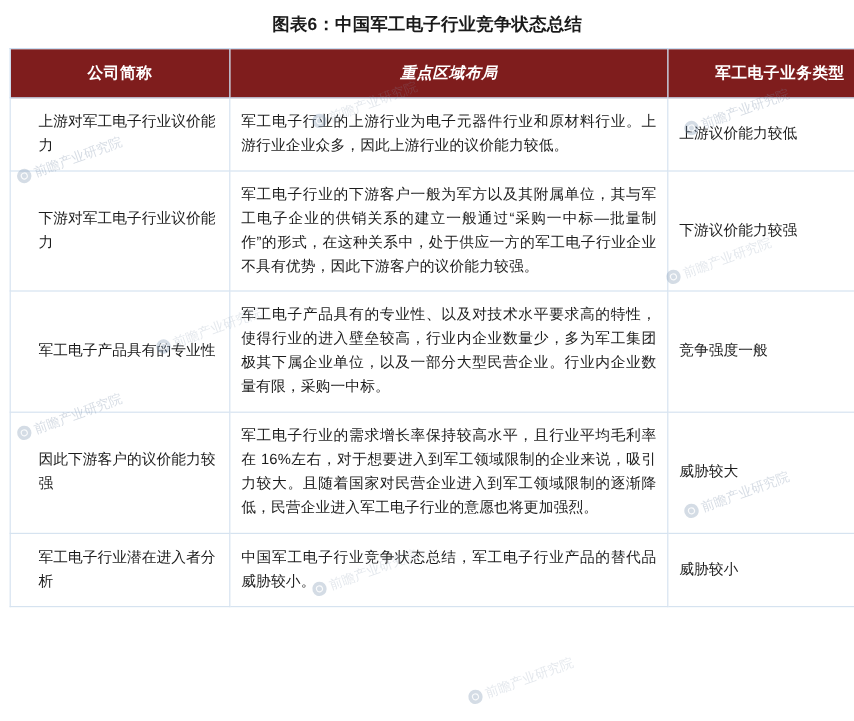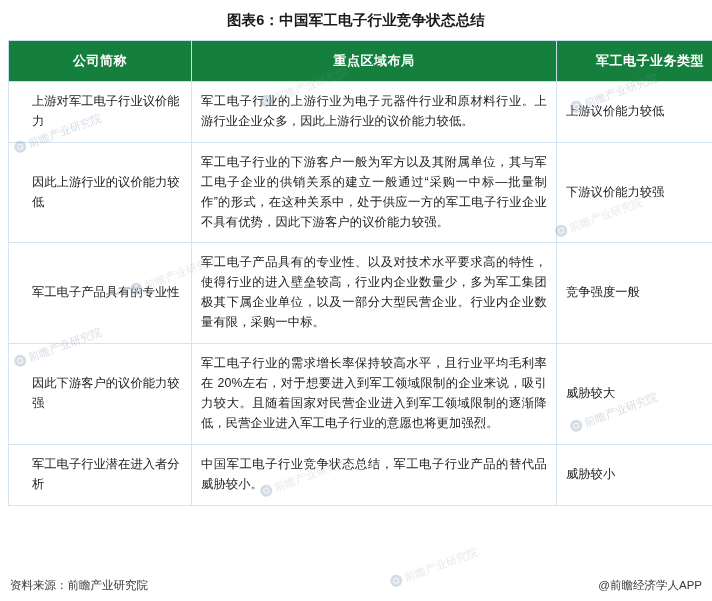"公司简称" thead th { background: #15803d -> #7f1d1d }
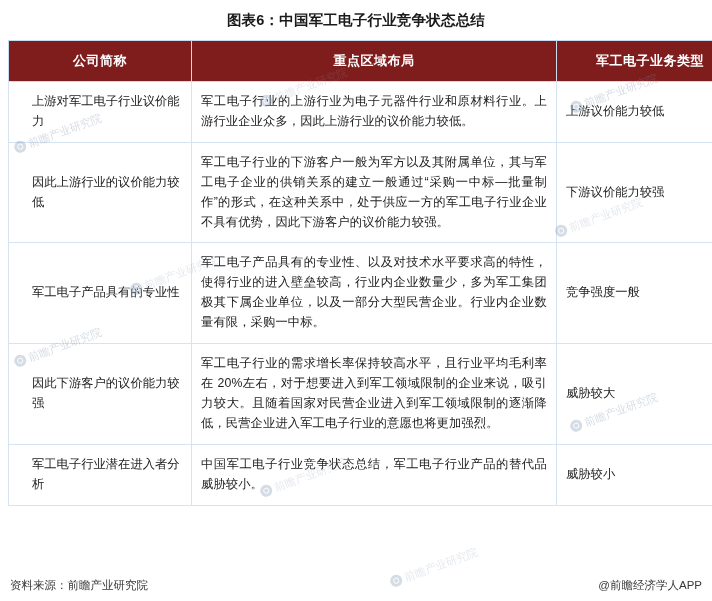"重点区域布局" thead th.c2 { font-style: none -> italic }
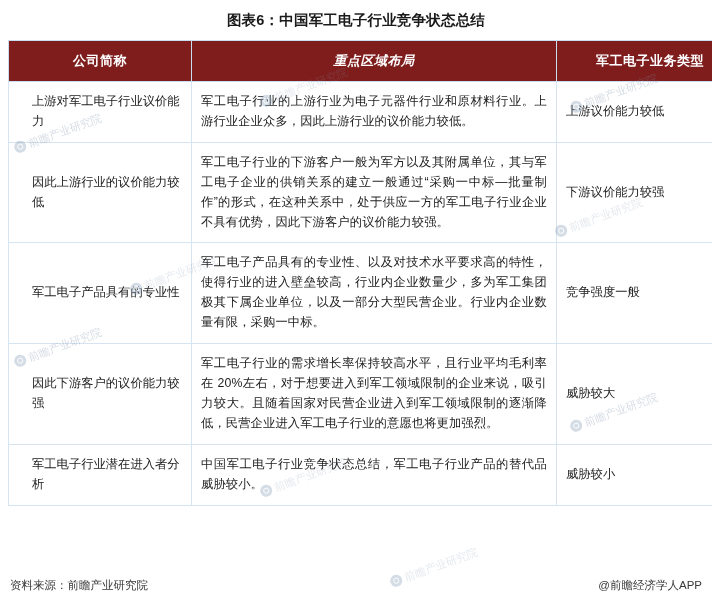"因此上游行业的议价能力较低" td.col-a { text: 因此上游行业的议价能力较低 -> 下游对军工电子行业议价能力 }
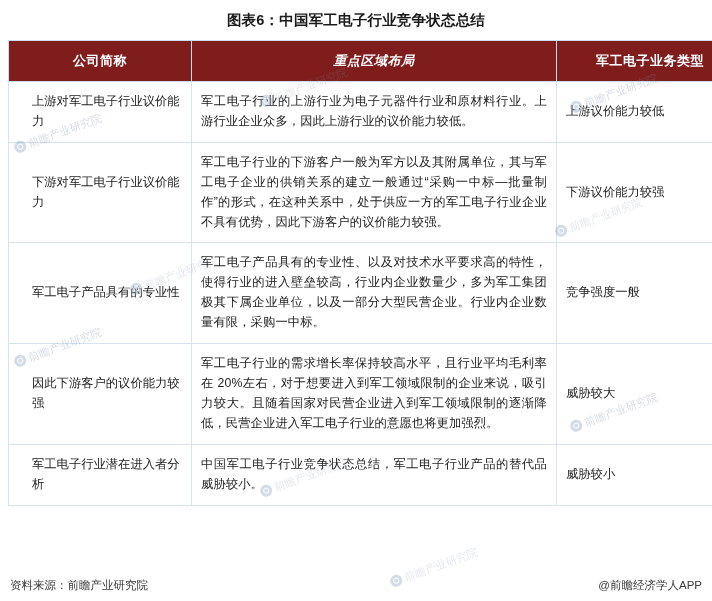"军工电子行业的需求增长率保持较高水平，且行业平均毛利率在" td.col-b { text: 20% -> 16% }
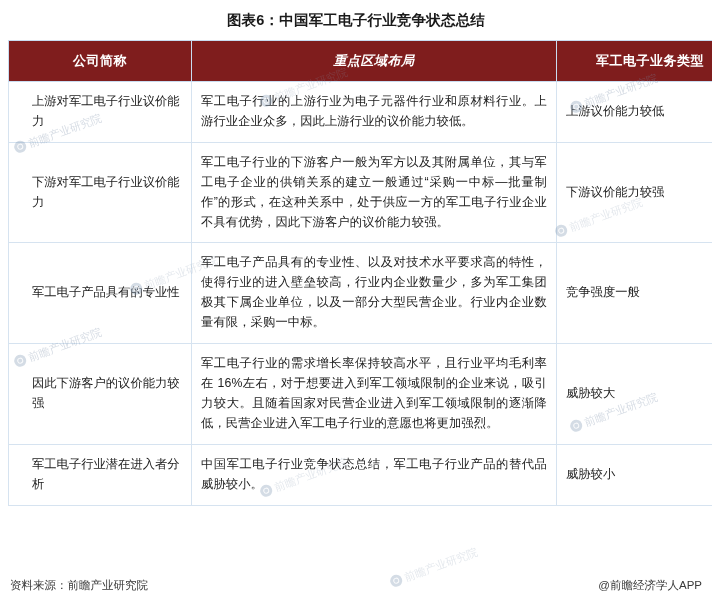"资料来源：前瞻产业研究院" div.footer { html: <div> <span>资料来源：前瞻产业研究院</span> <span>@前瞻经济学人APP</span> </div> -> none }
